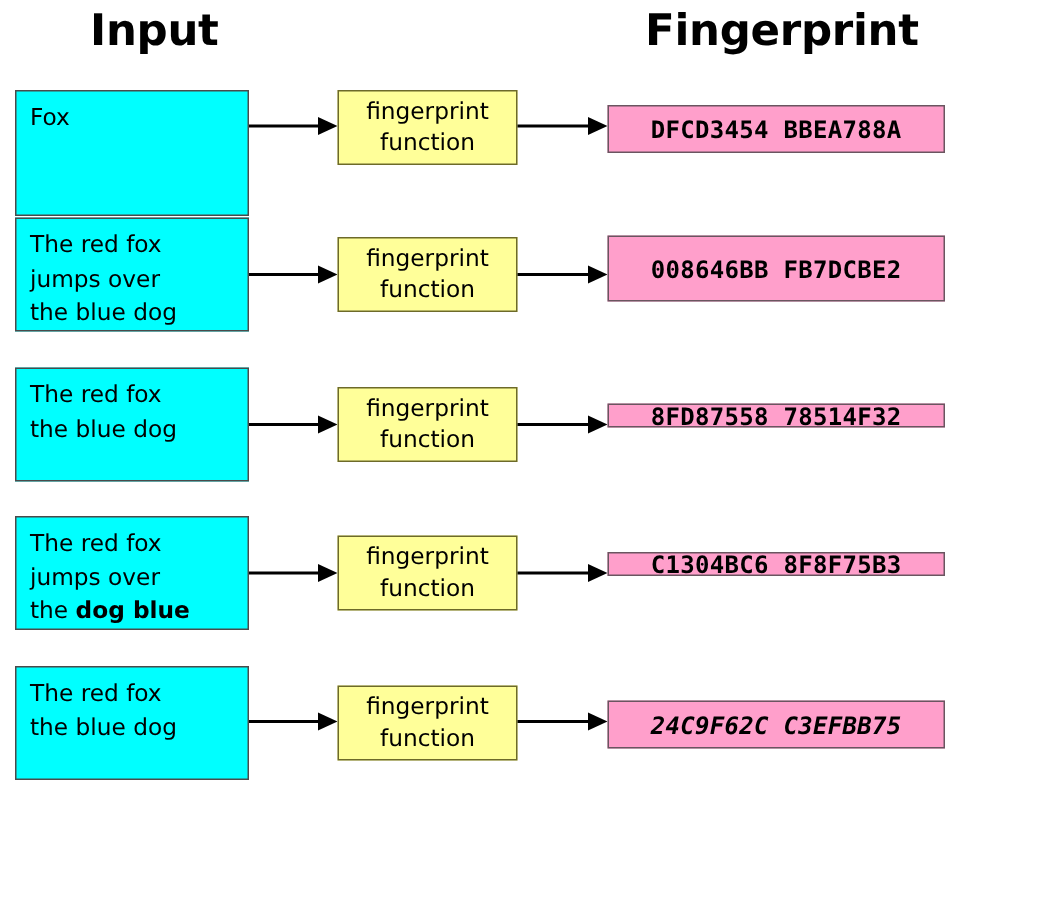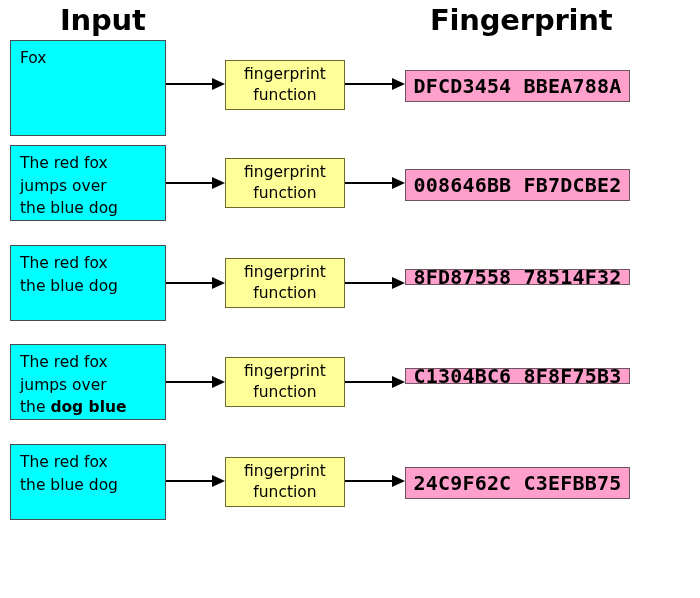"Fox" div.box { height: 96px -> 84px; top: 40px -> 60px }
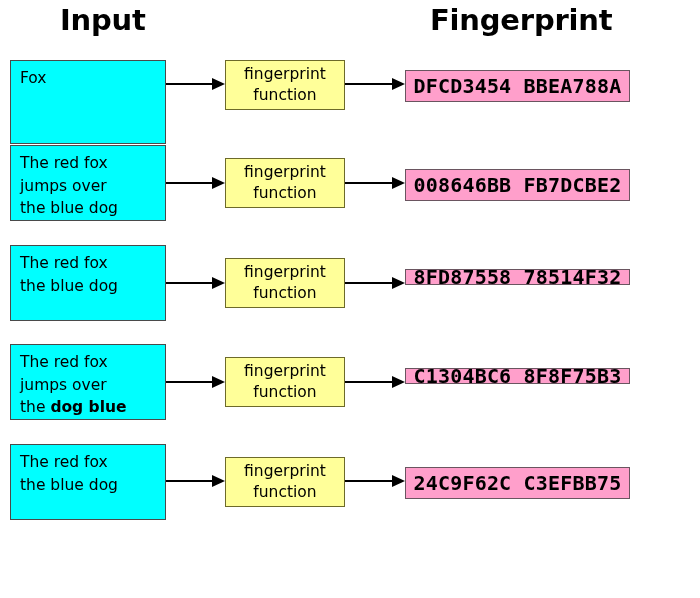"DFCD3454 BBEA788A" .hash-box { font-size: 20px -> 16px }
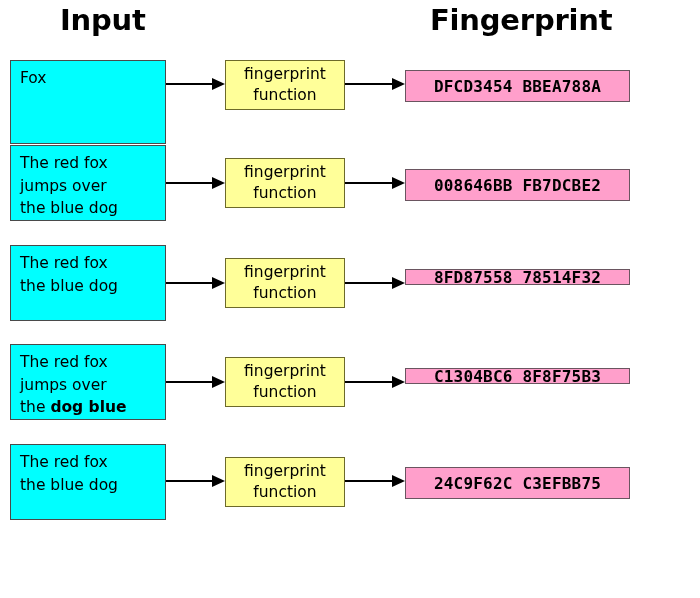"008646BB FB7DCBE2" div.box { height: 32px -> 44px; top: 169px -> 157px }
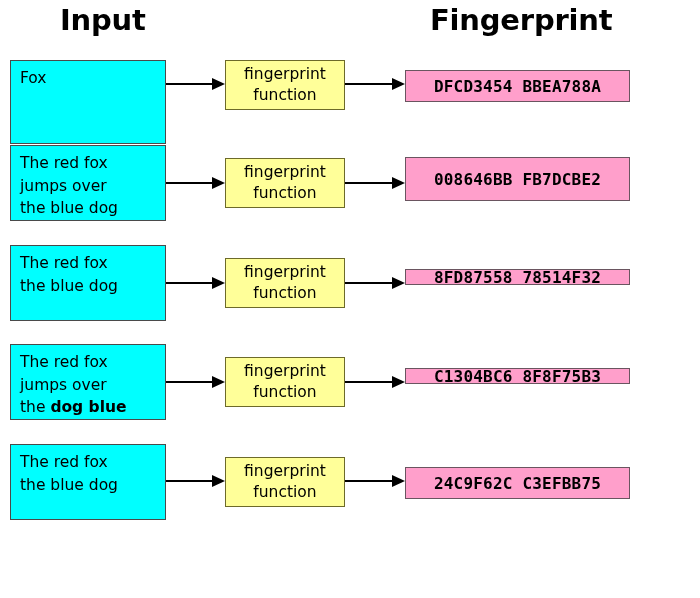"24C9F62C C3EFBB75" div.box { font-style: none -> italic }
